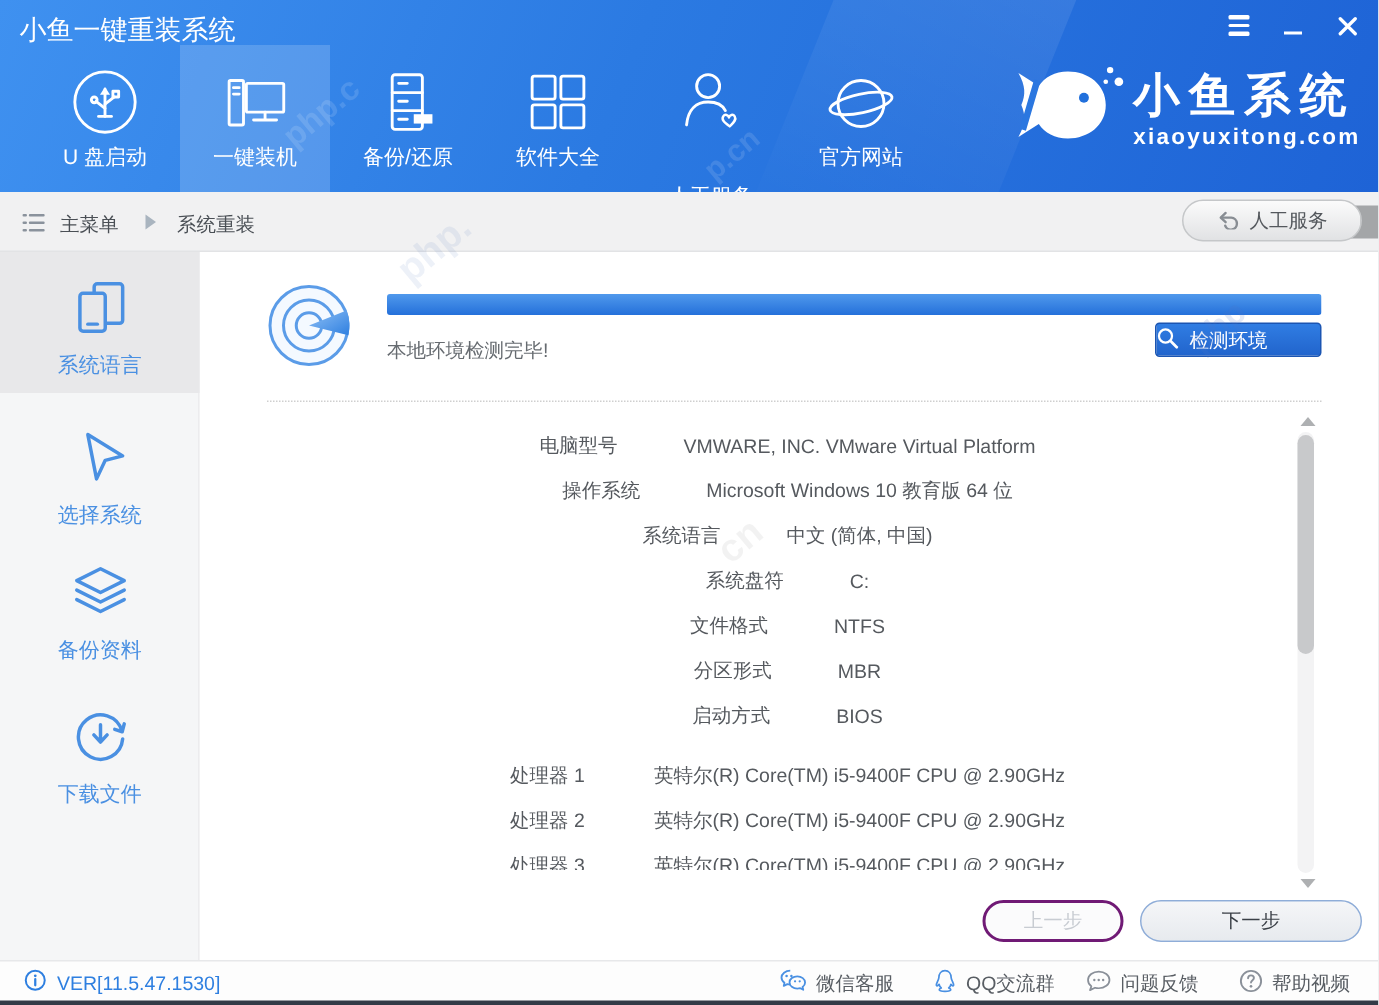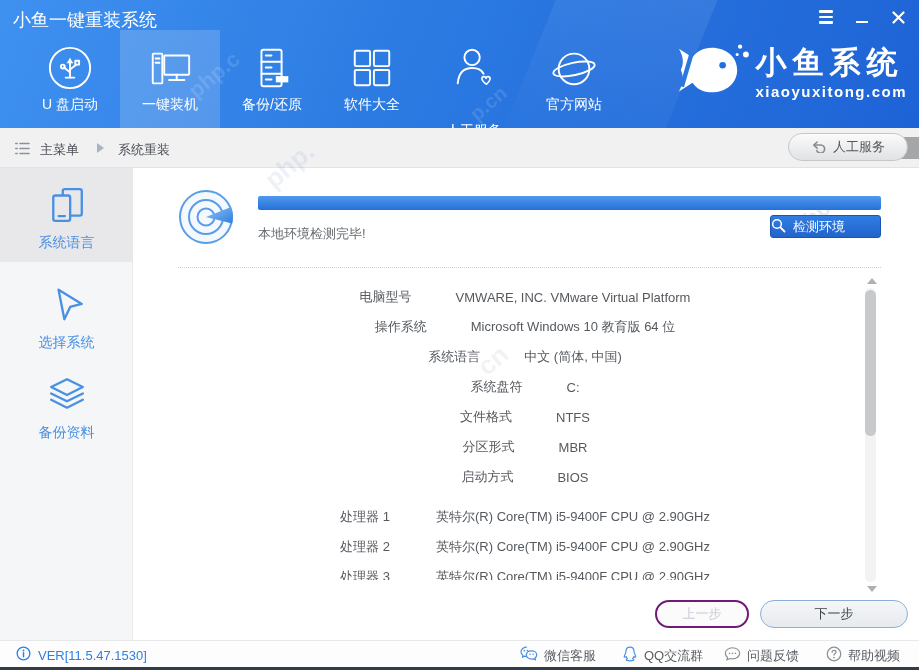"下载文件" div.side-item { html: none -> <div> <span> <svg> <path></path> <path></path> <path></path> </svg> </span> <span>下载文件</span> </div> }
